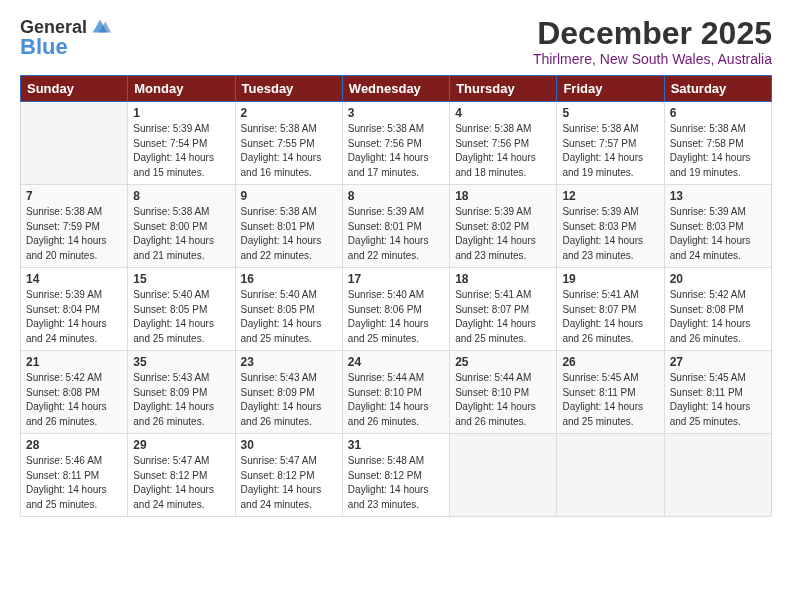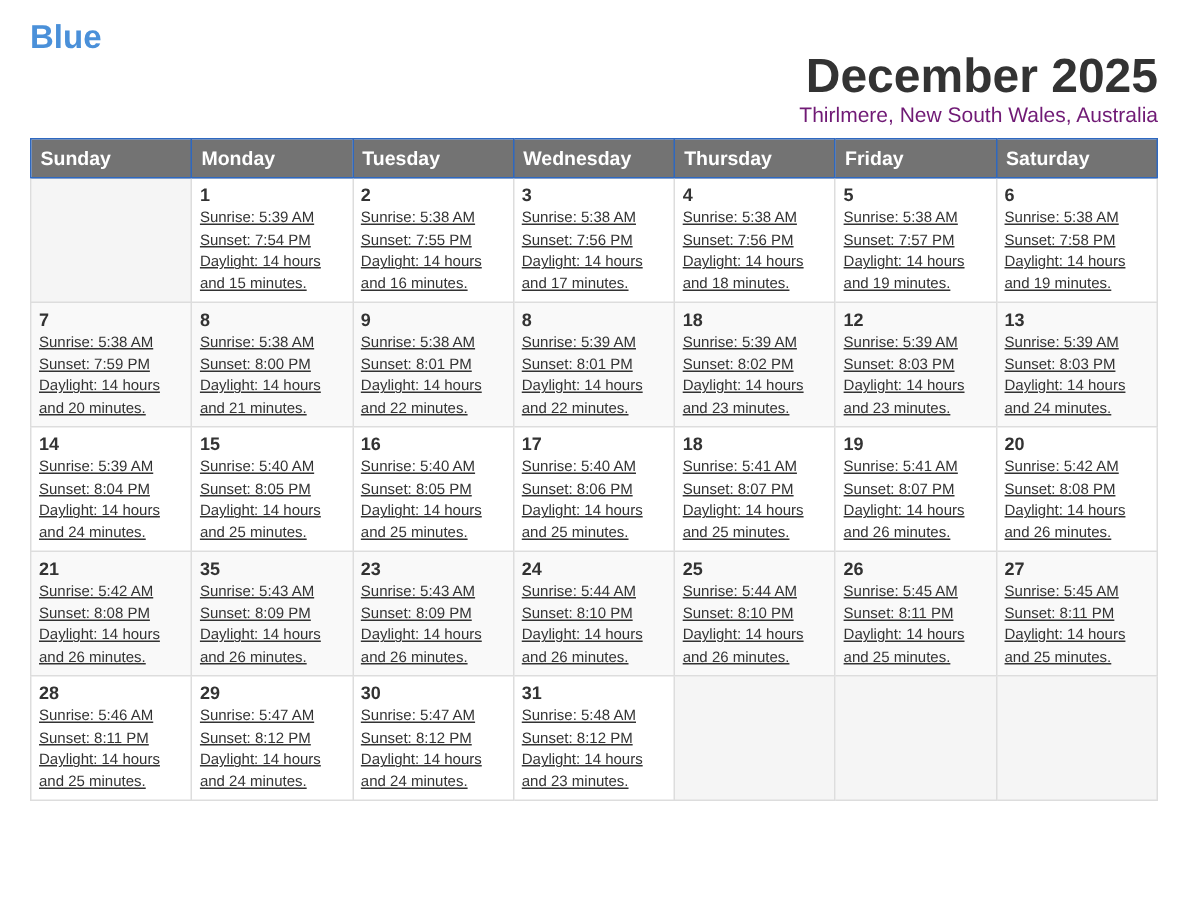"General" div { html: none -> <div> <span>General</span> <svg> <polygon></polygon> <polygon></polygon> </svg> </div> }
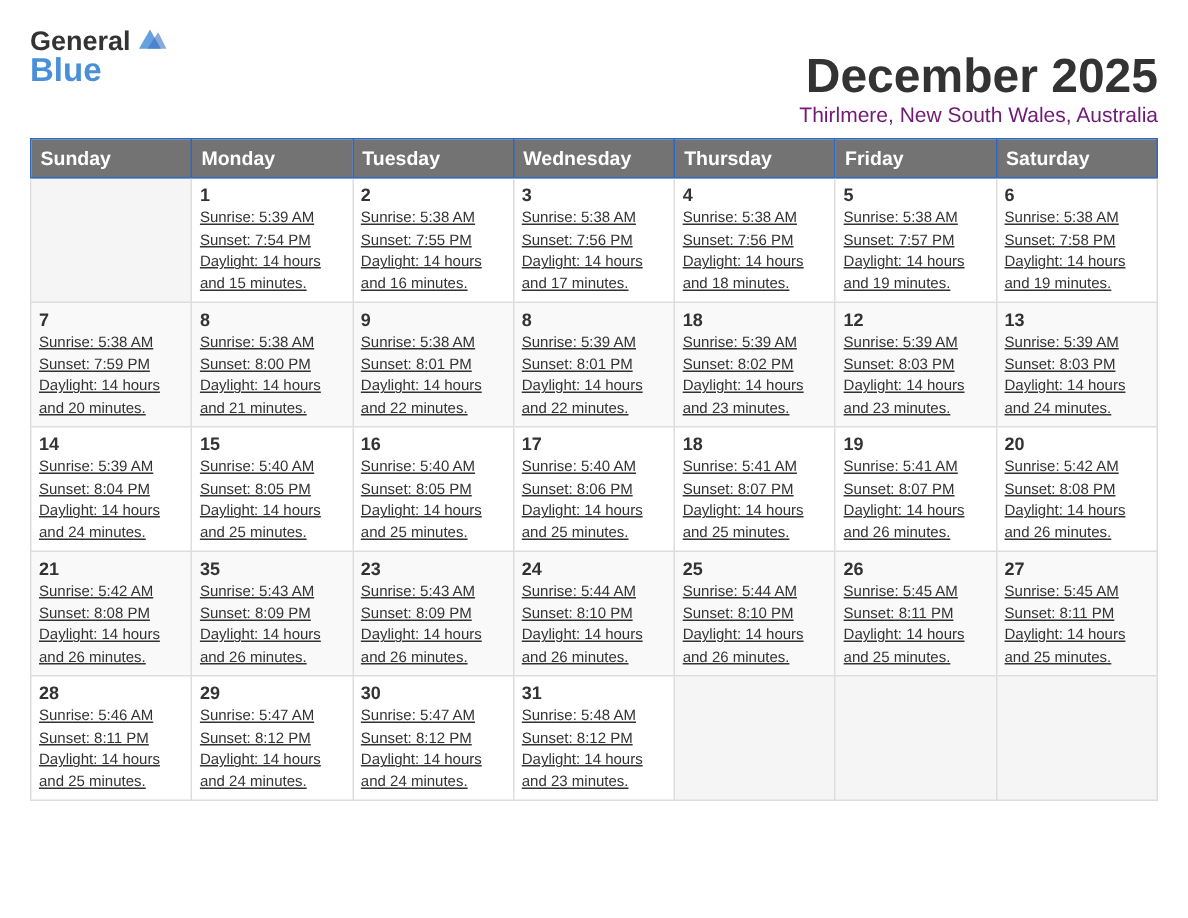"December 2025" .title-block { margin-top: 17px -> none }
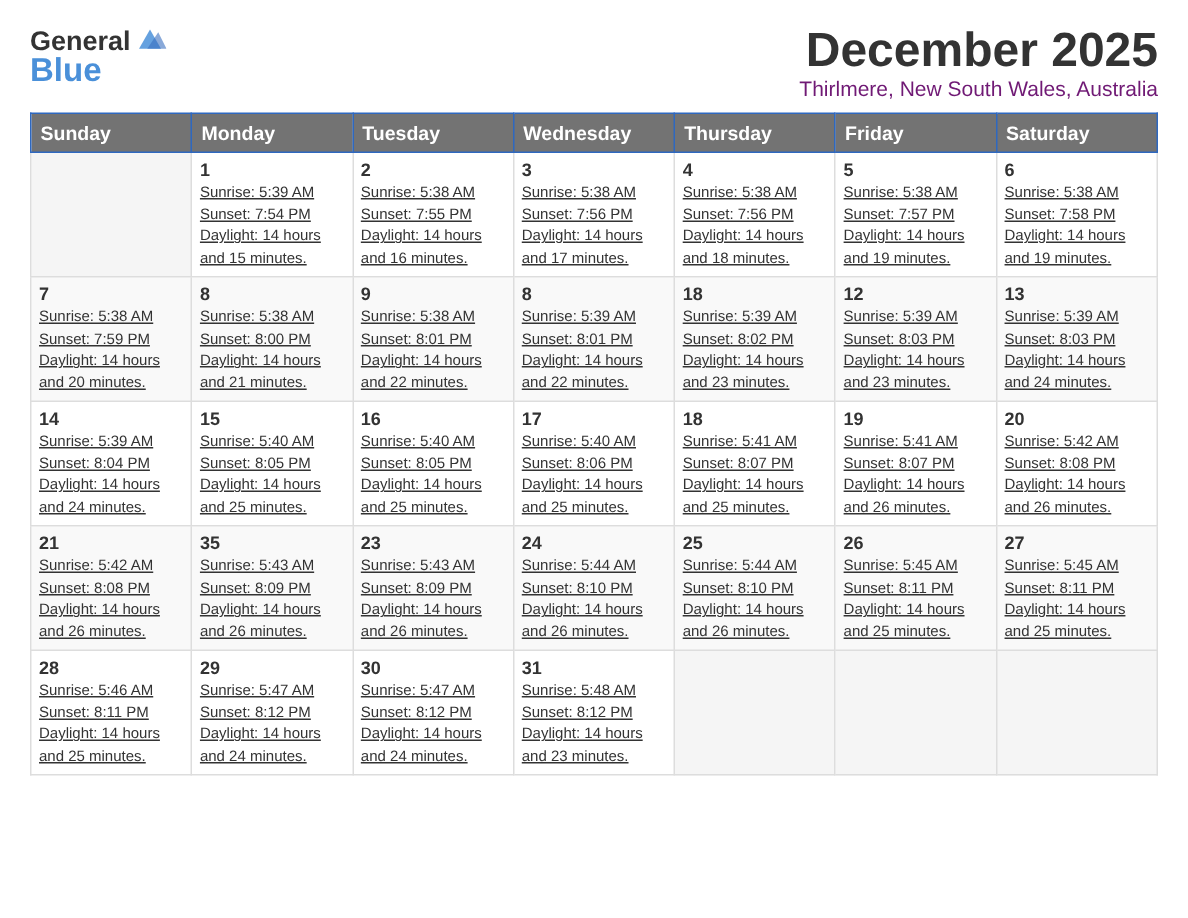"Sunday" .calendar th { background-color: #737373 -> #7f1d1d }
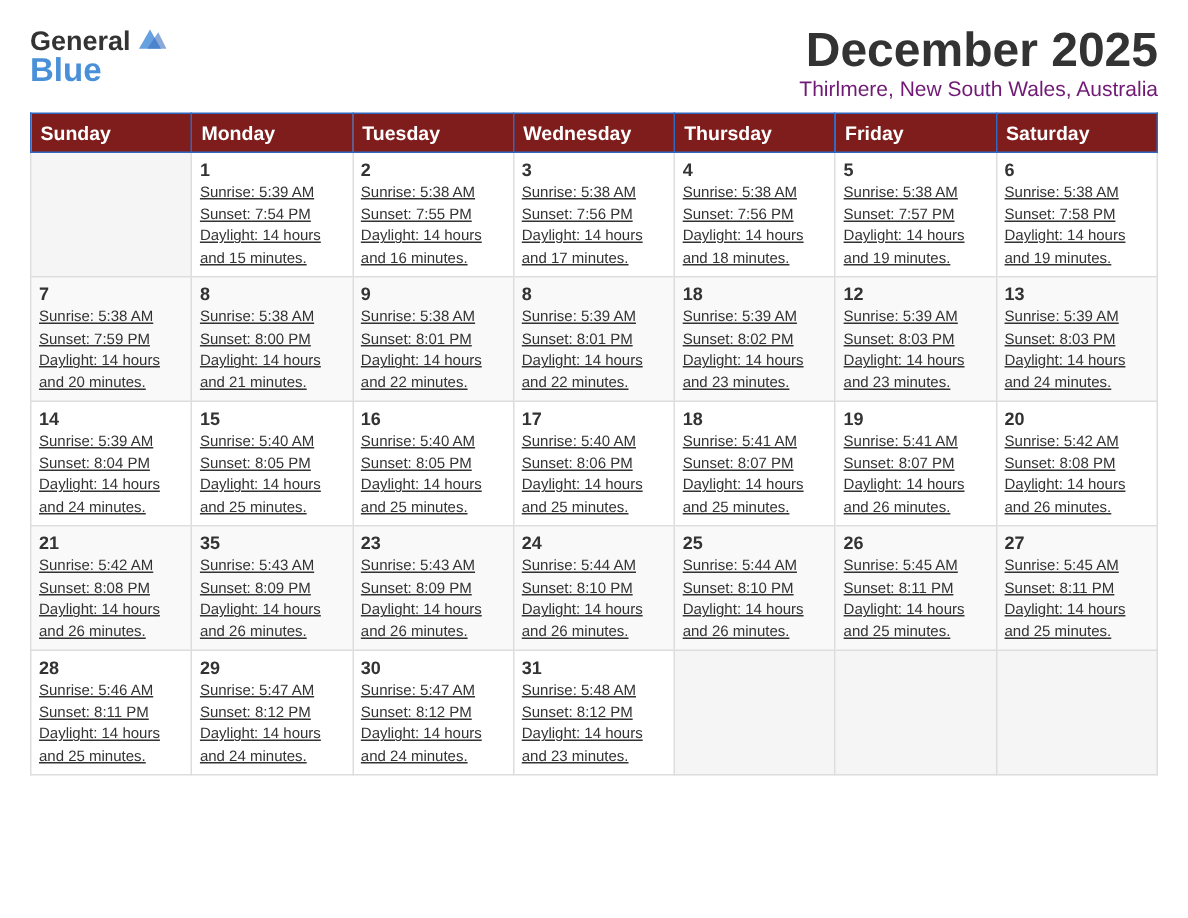"Sunrise: 5:39 AM" .day-info { text-decoration: underline -> none }
